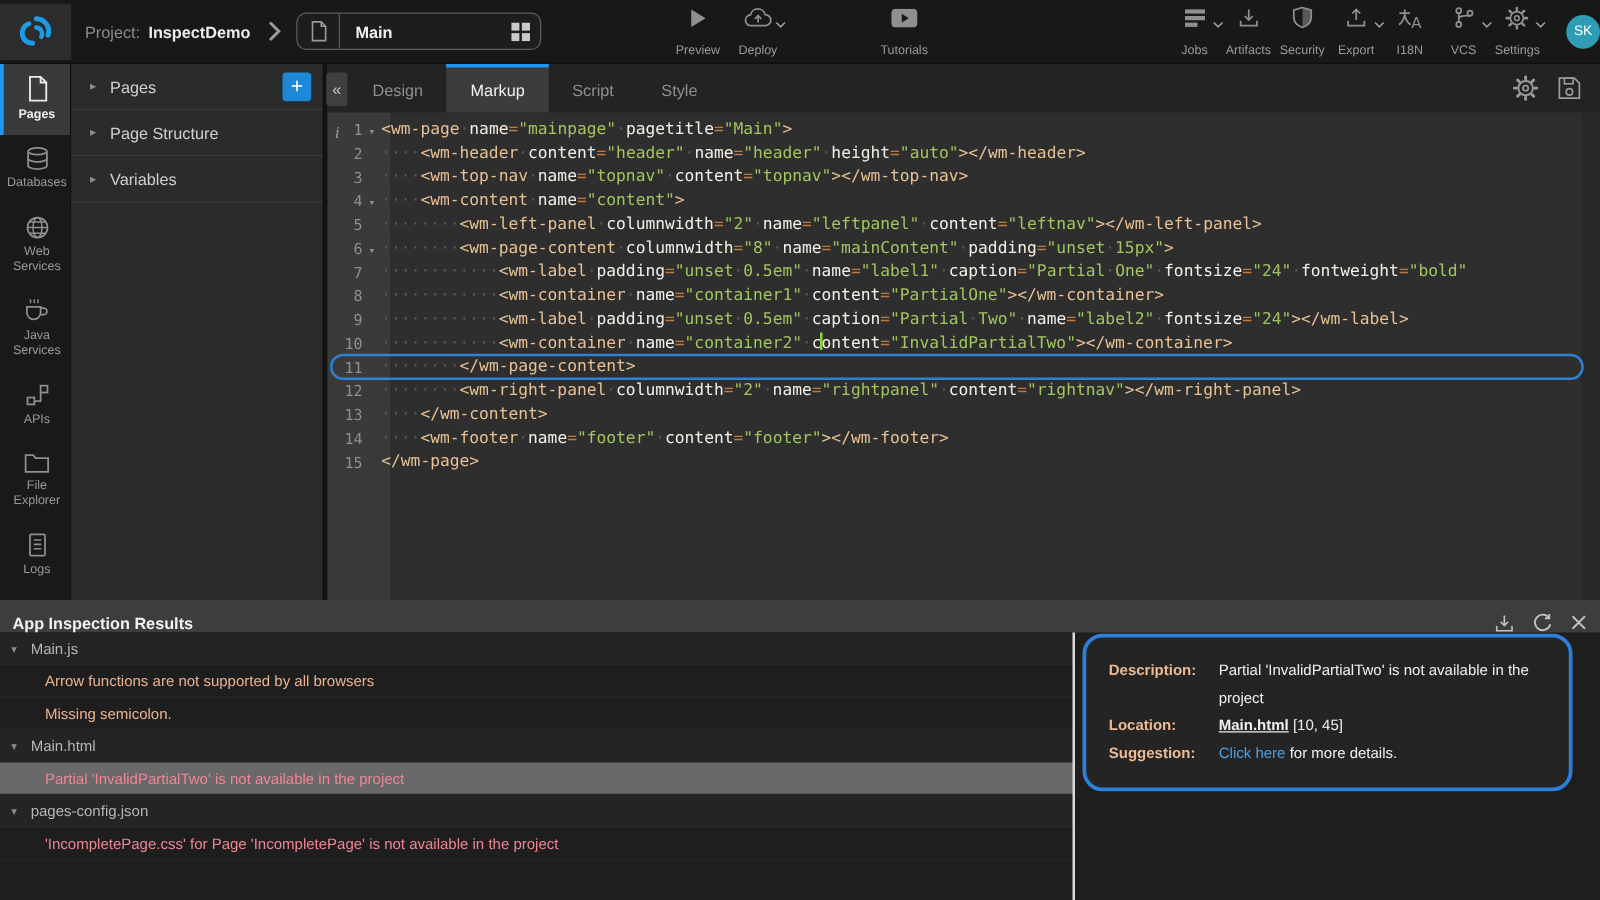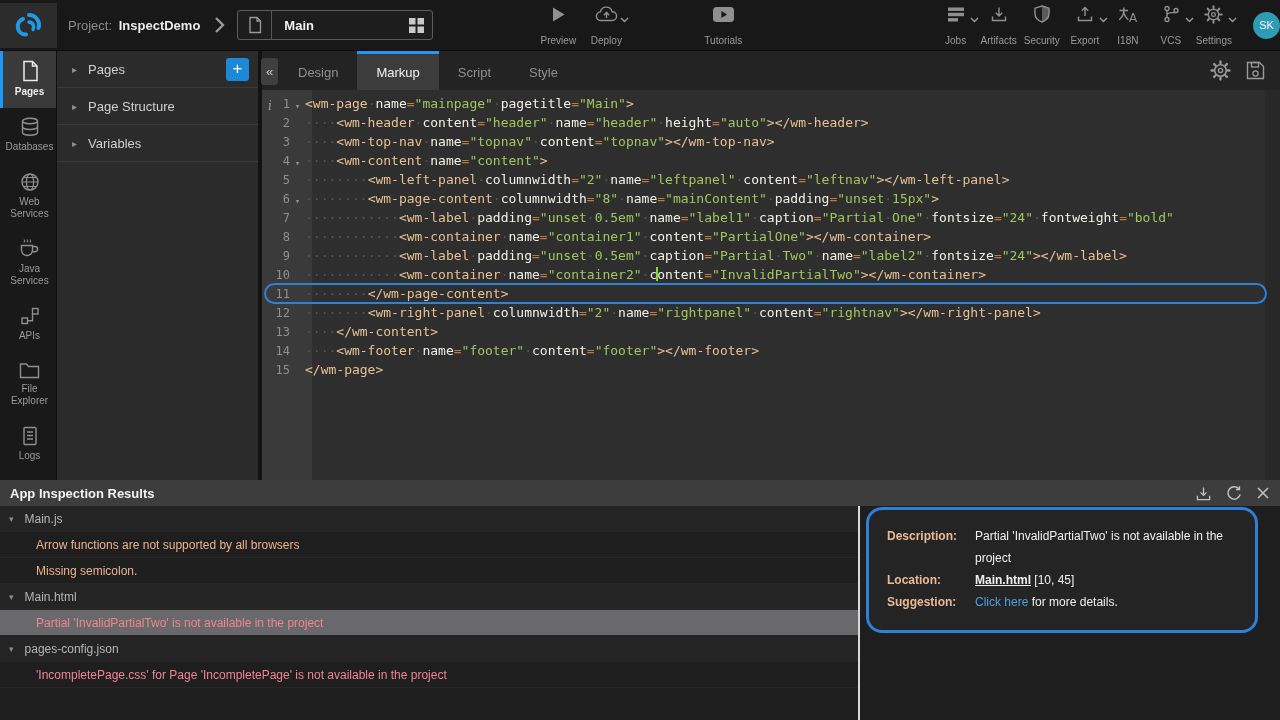"Main" .page-tab { border-radius: 3px -> 8px }
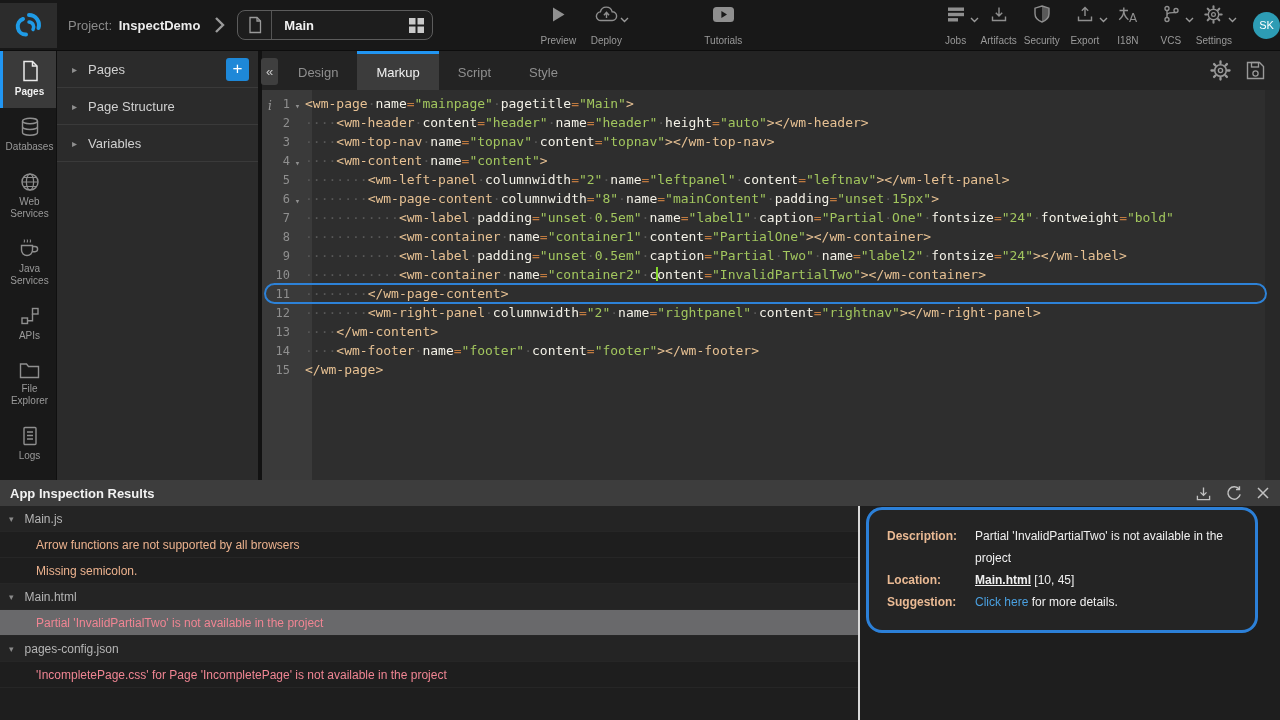"App Inspection Results" .b-head { align-items: center -> flex-end }
